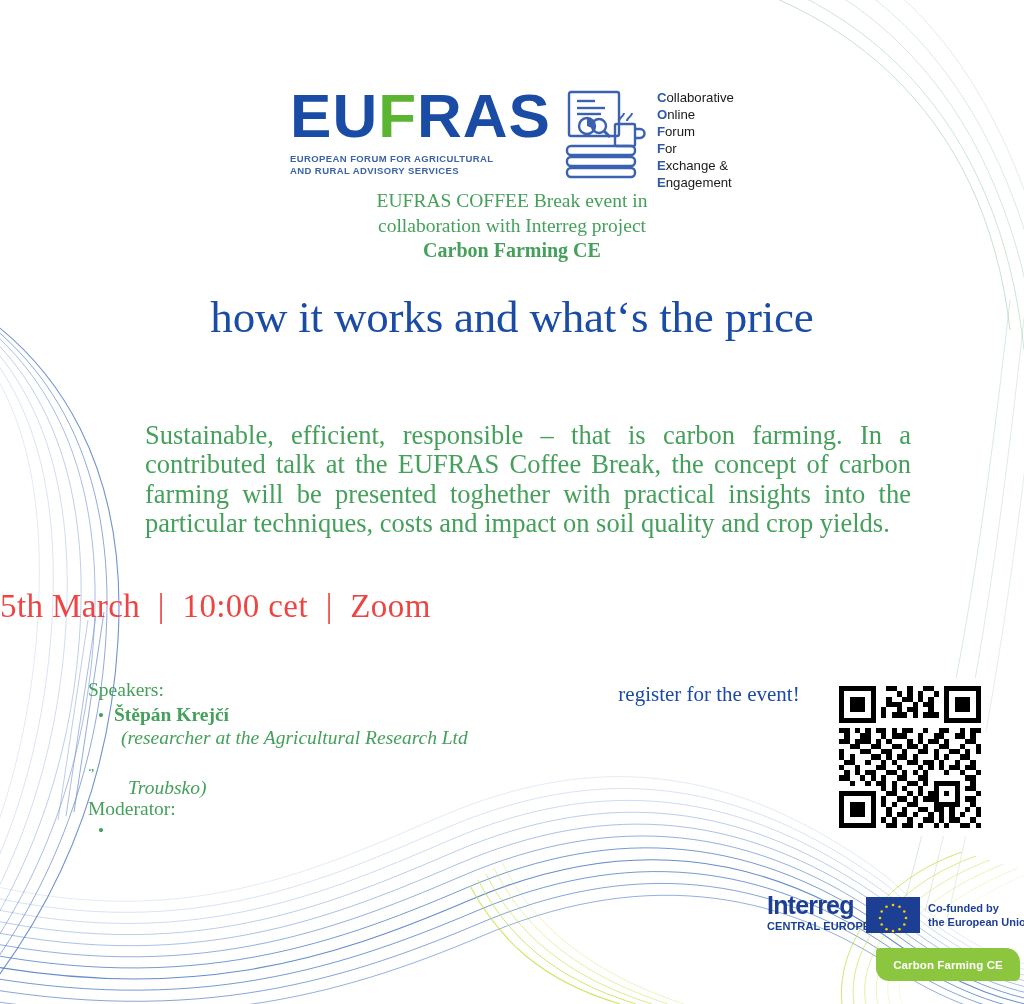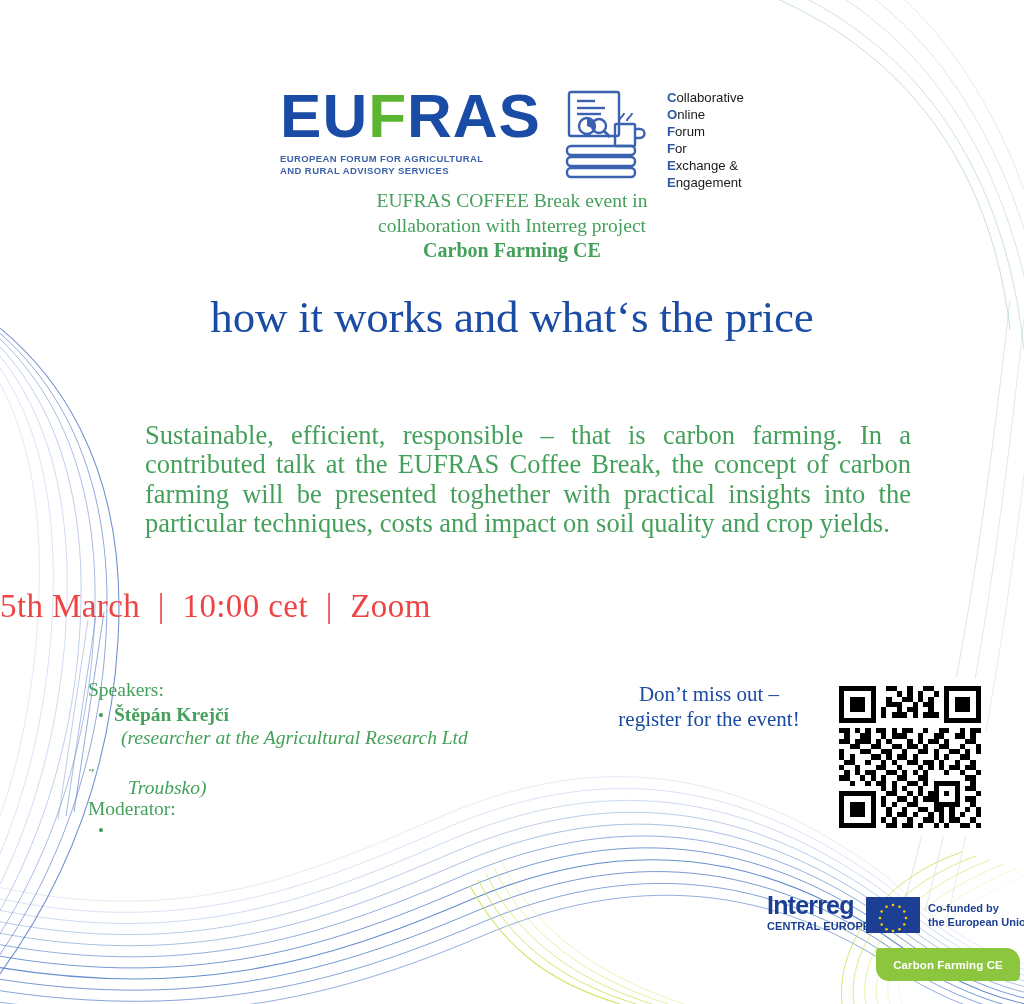"EUFRAS" .logo-inner { gap: 20px -> 10px }
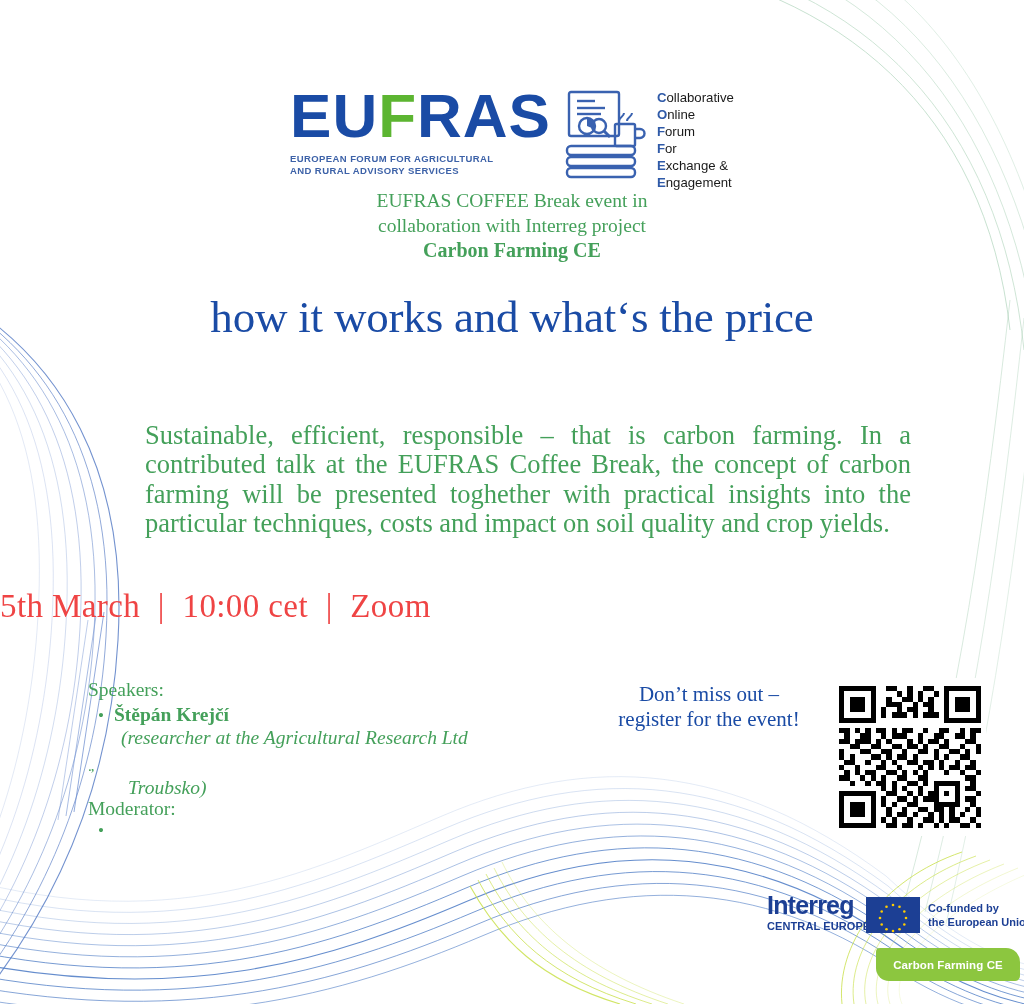"Don’t miss out –" div { html: <div>Don’t miss out –</div> -> none }
